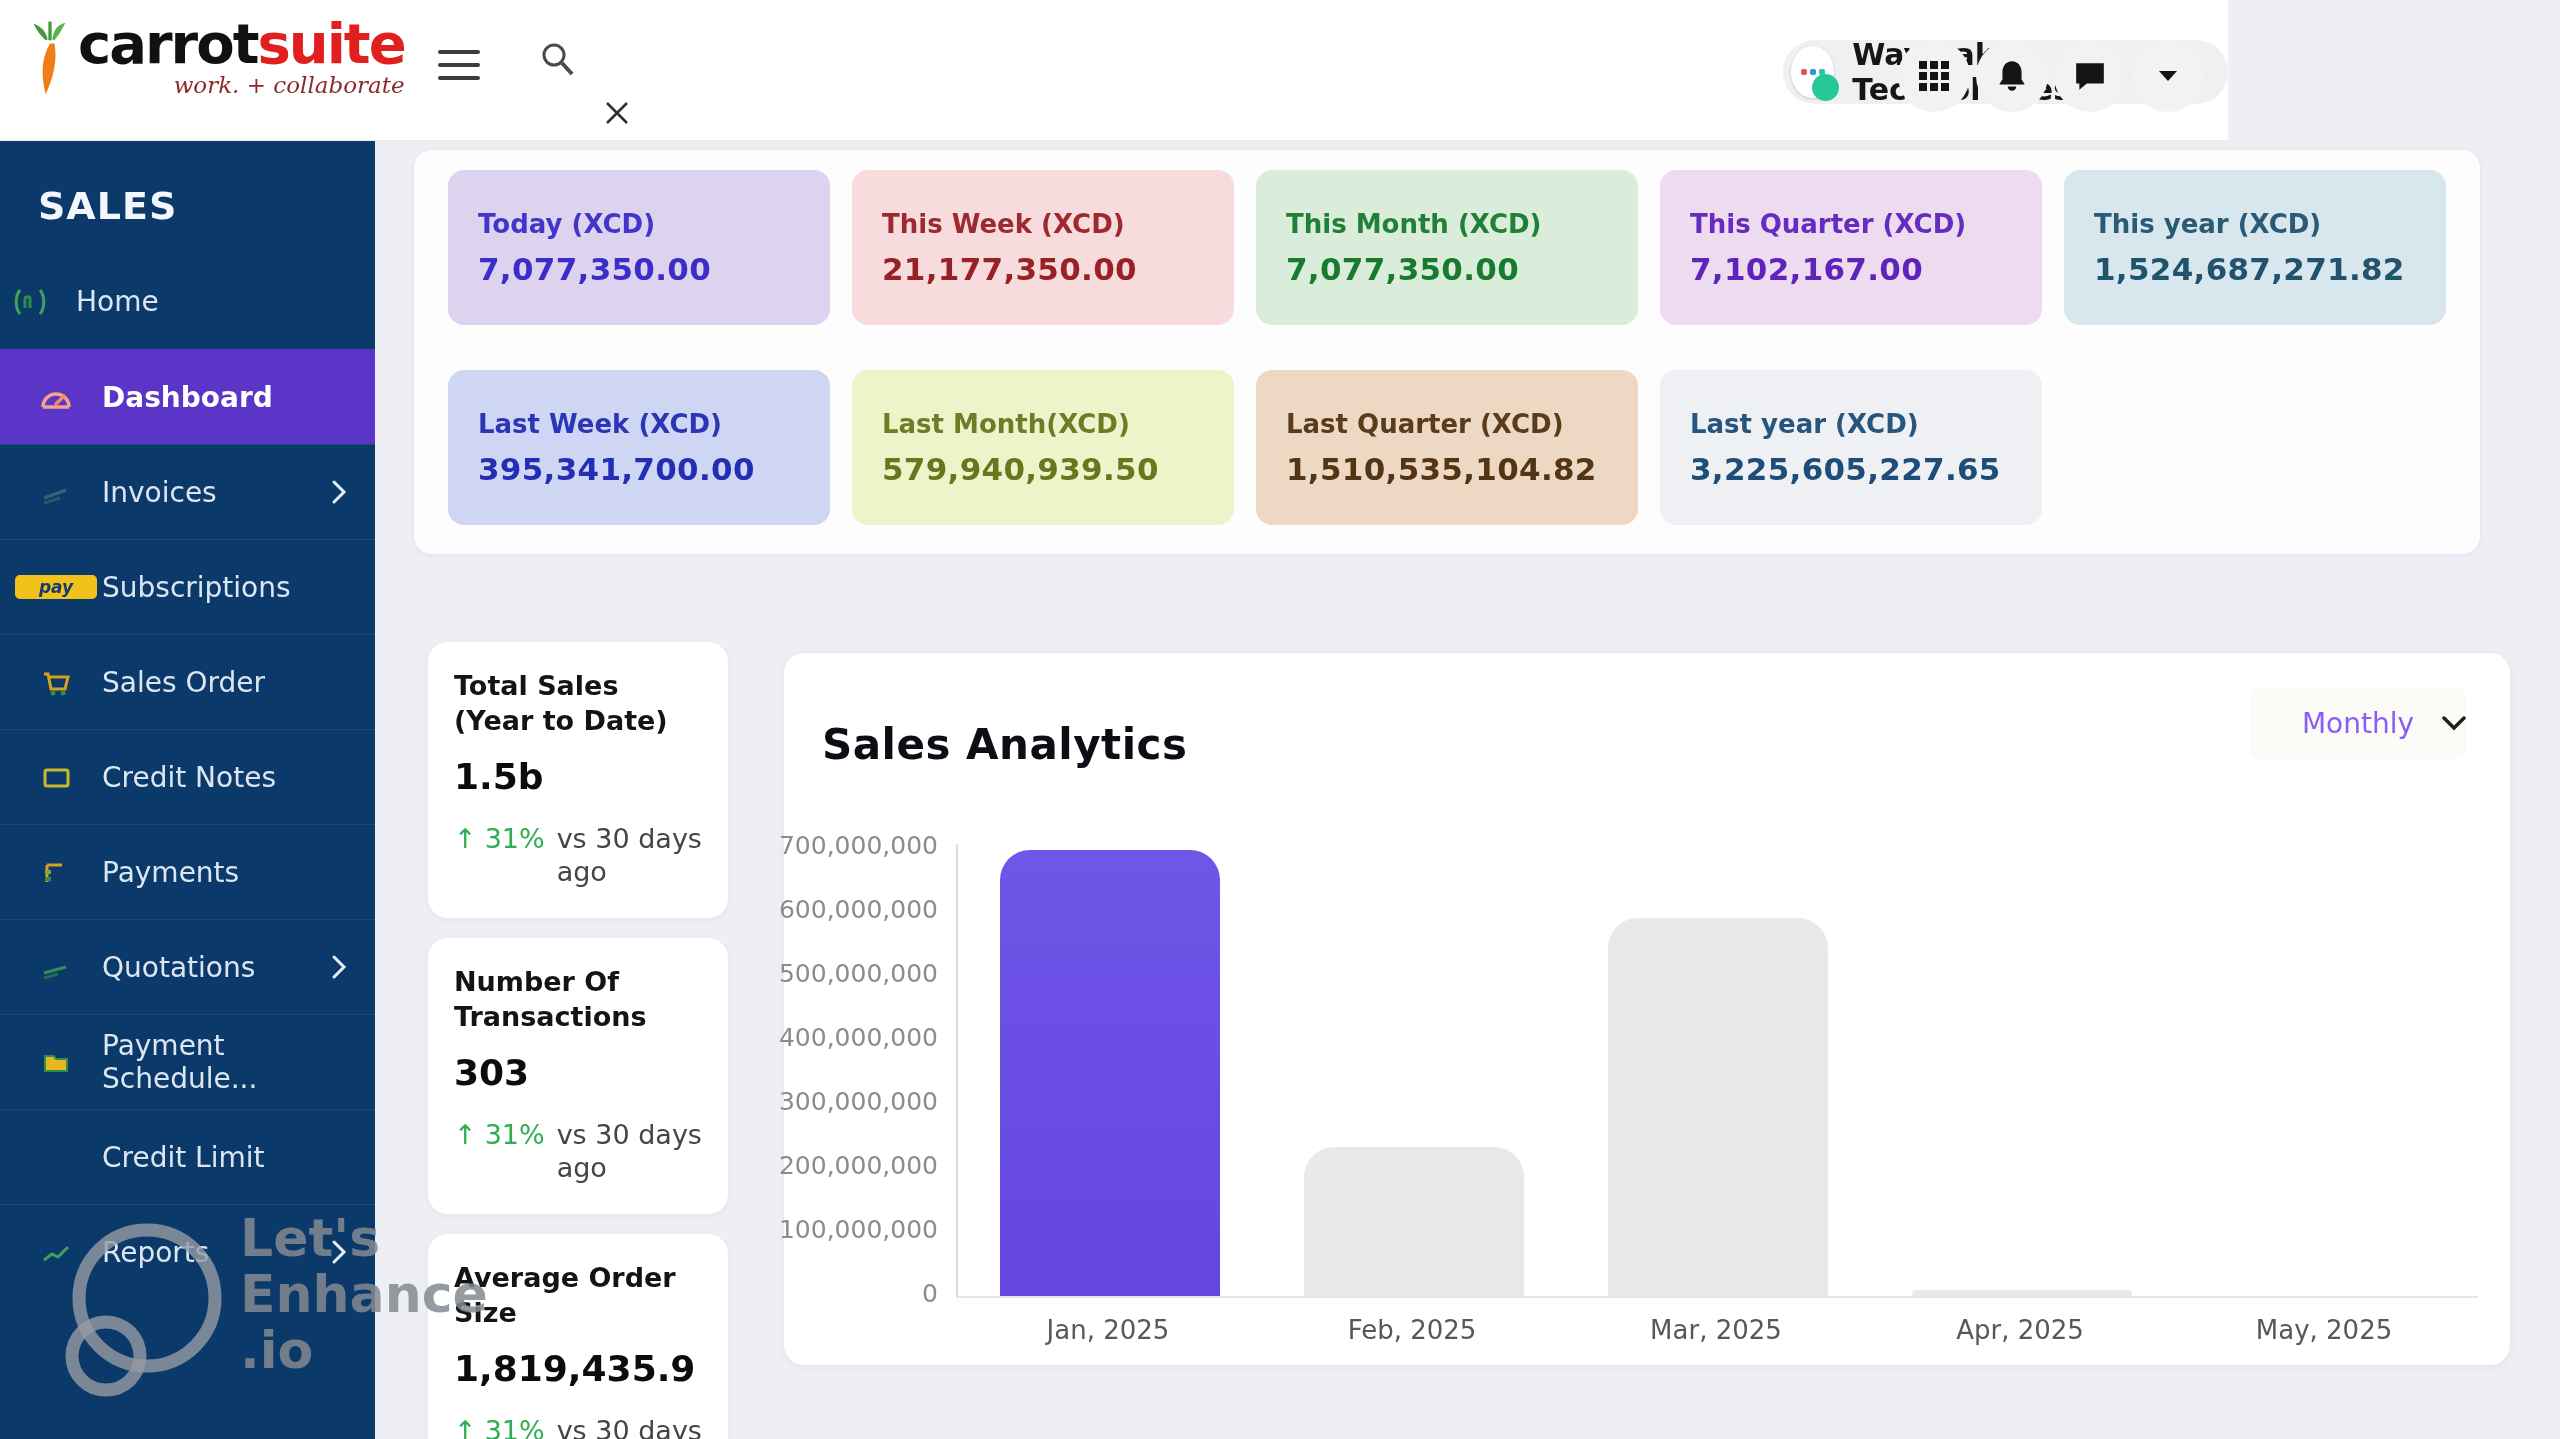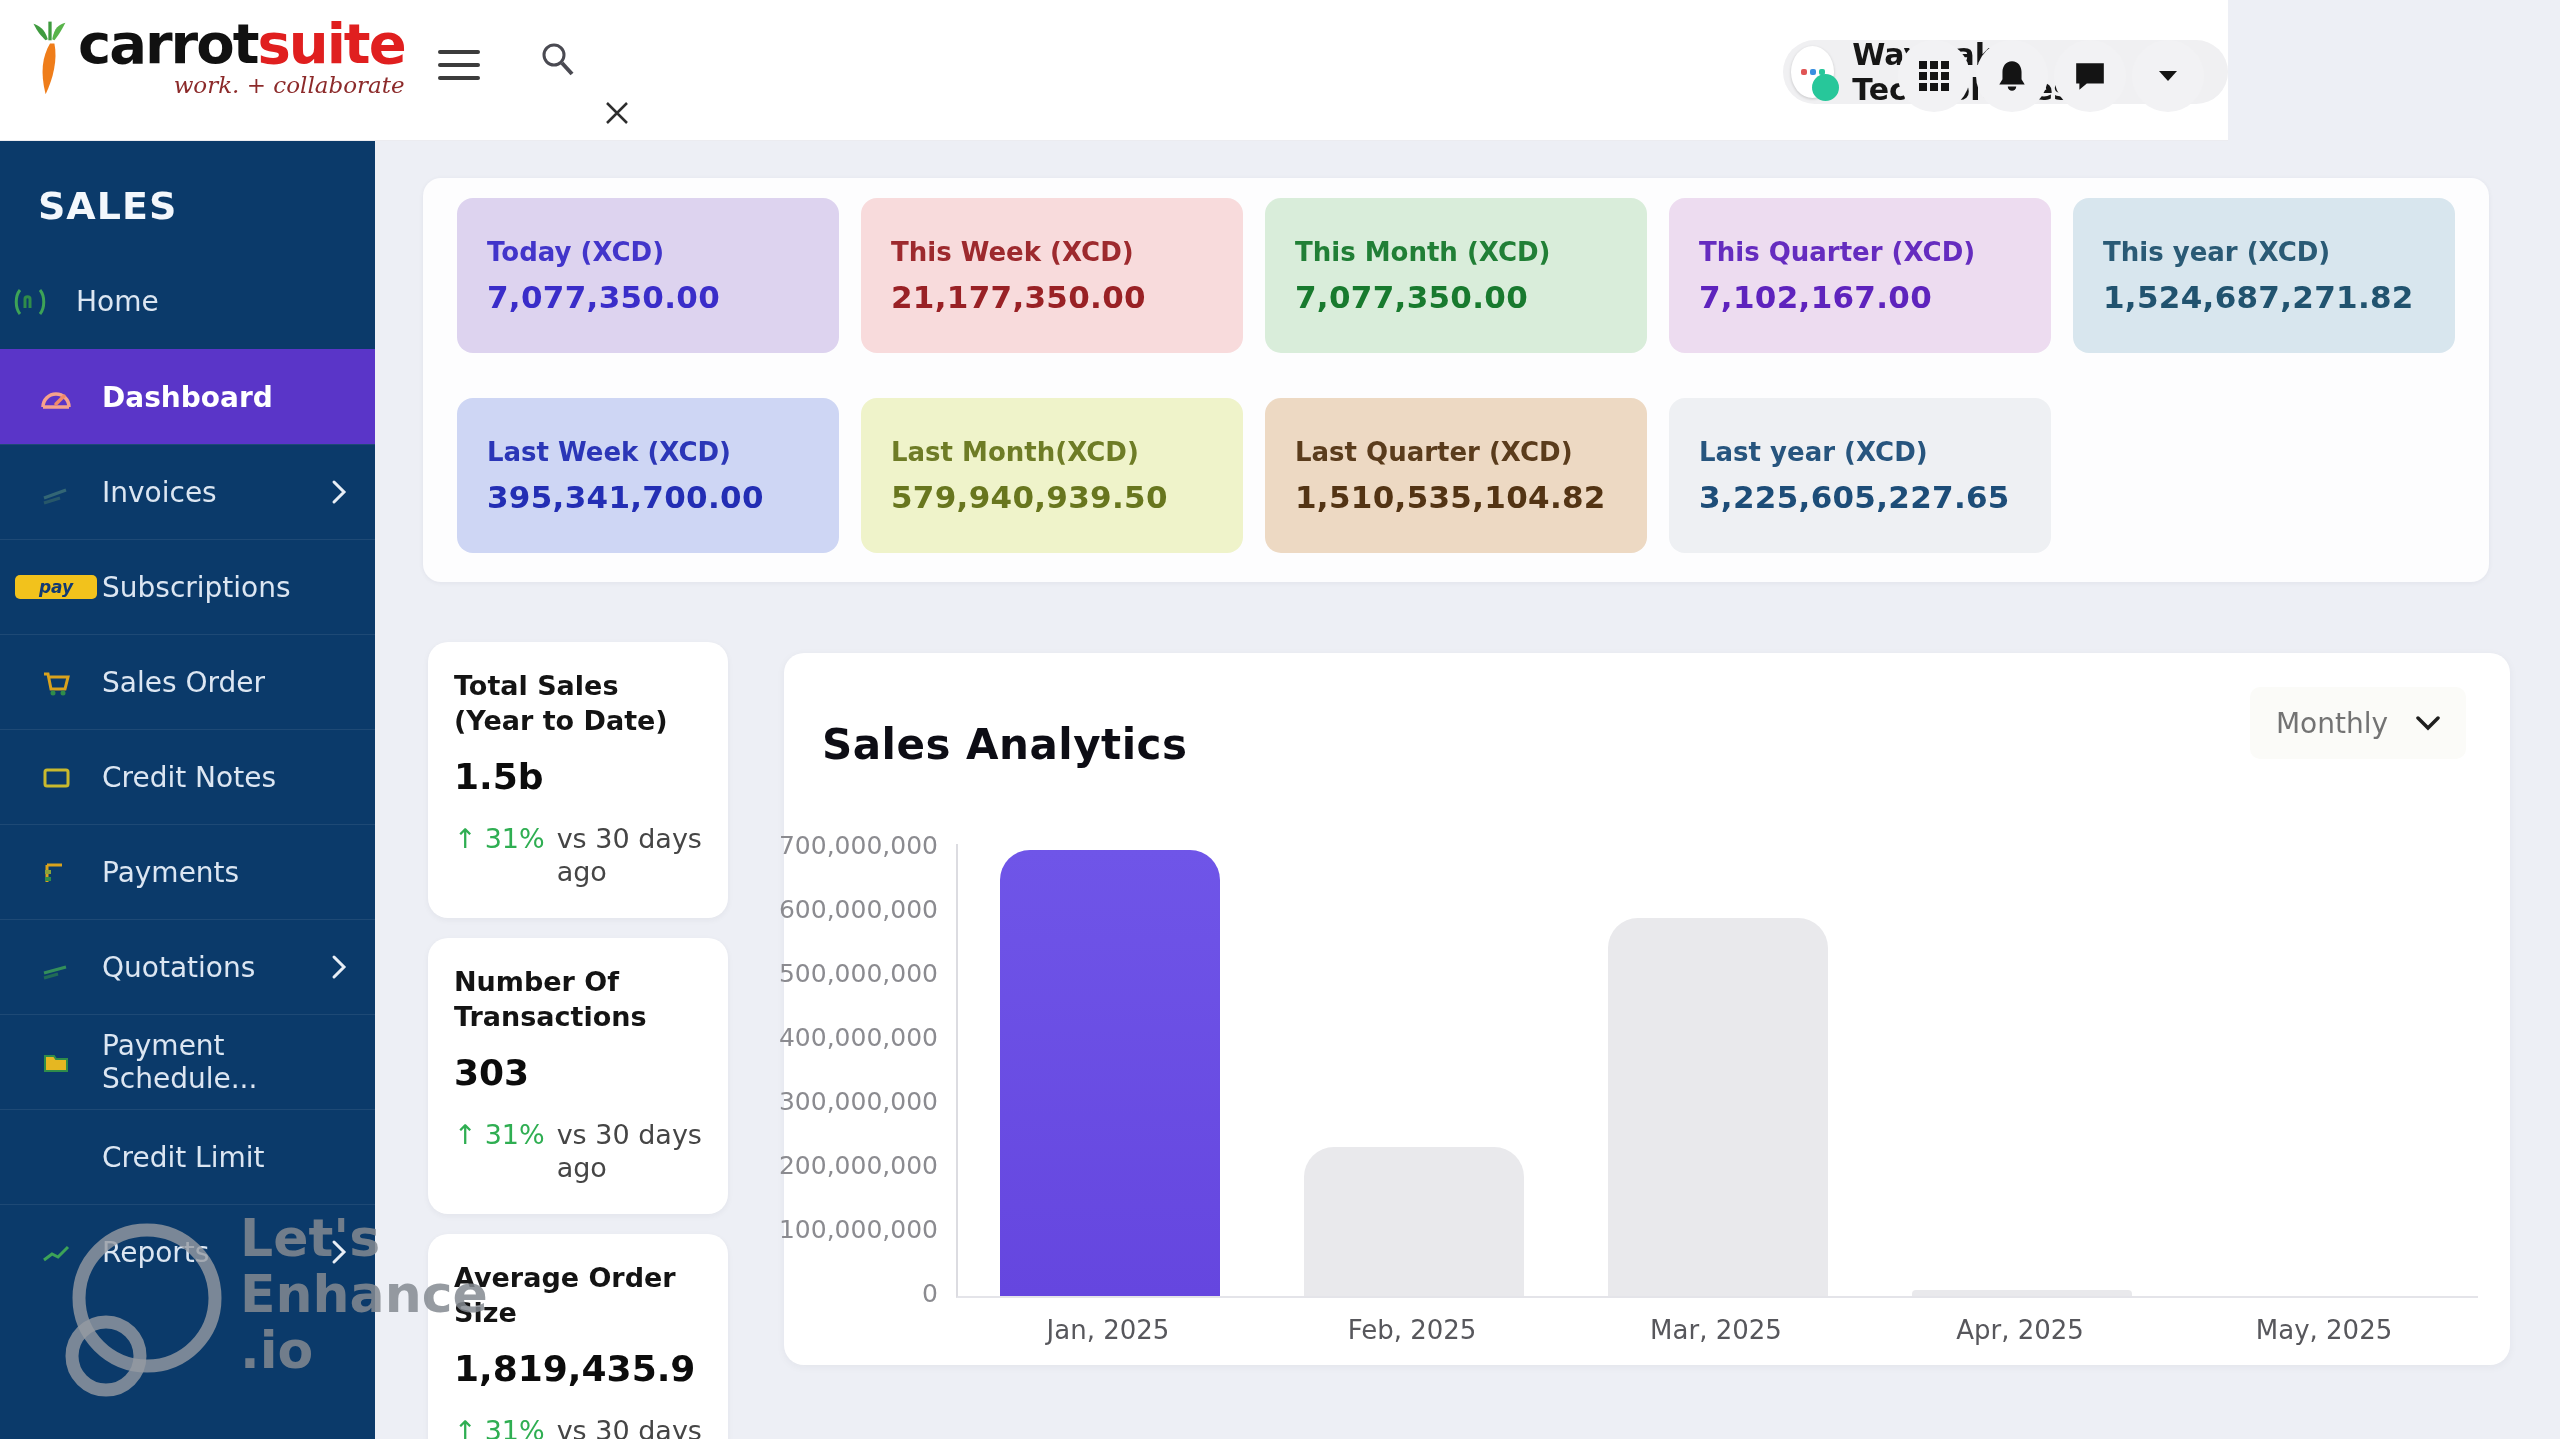"Today (XCD)" .cards-panel { left: 423px -> 414px; margin-top: 28px -> none }
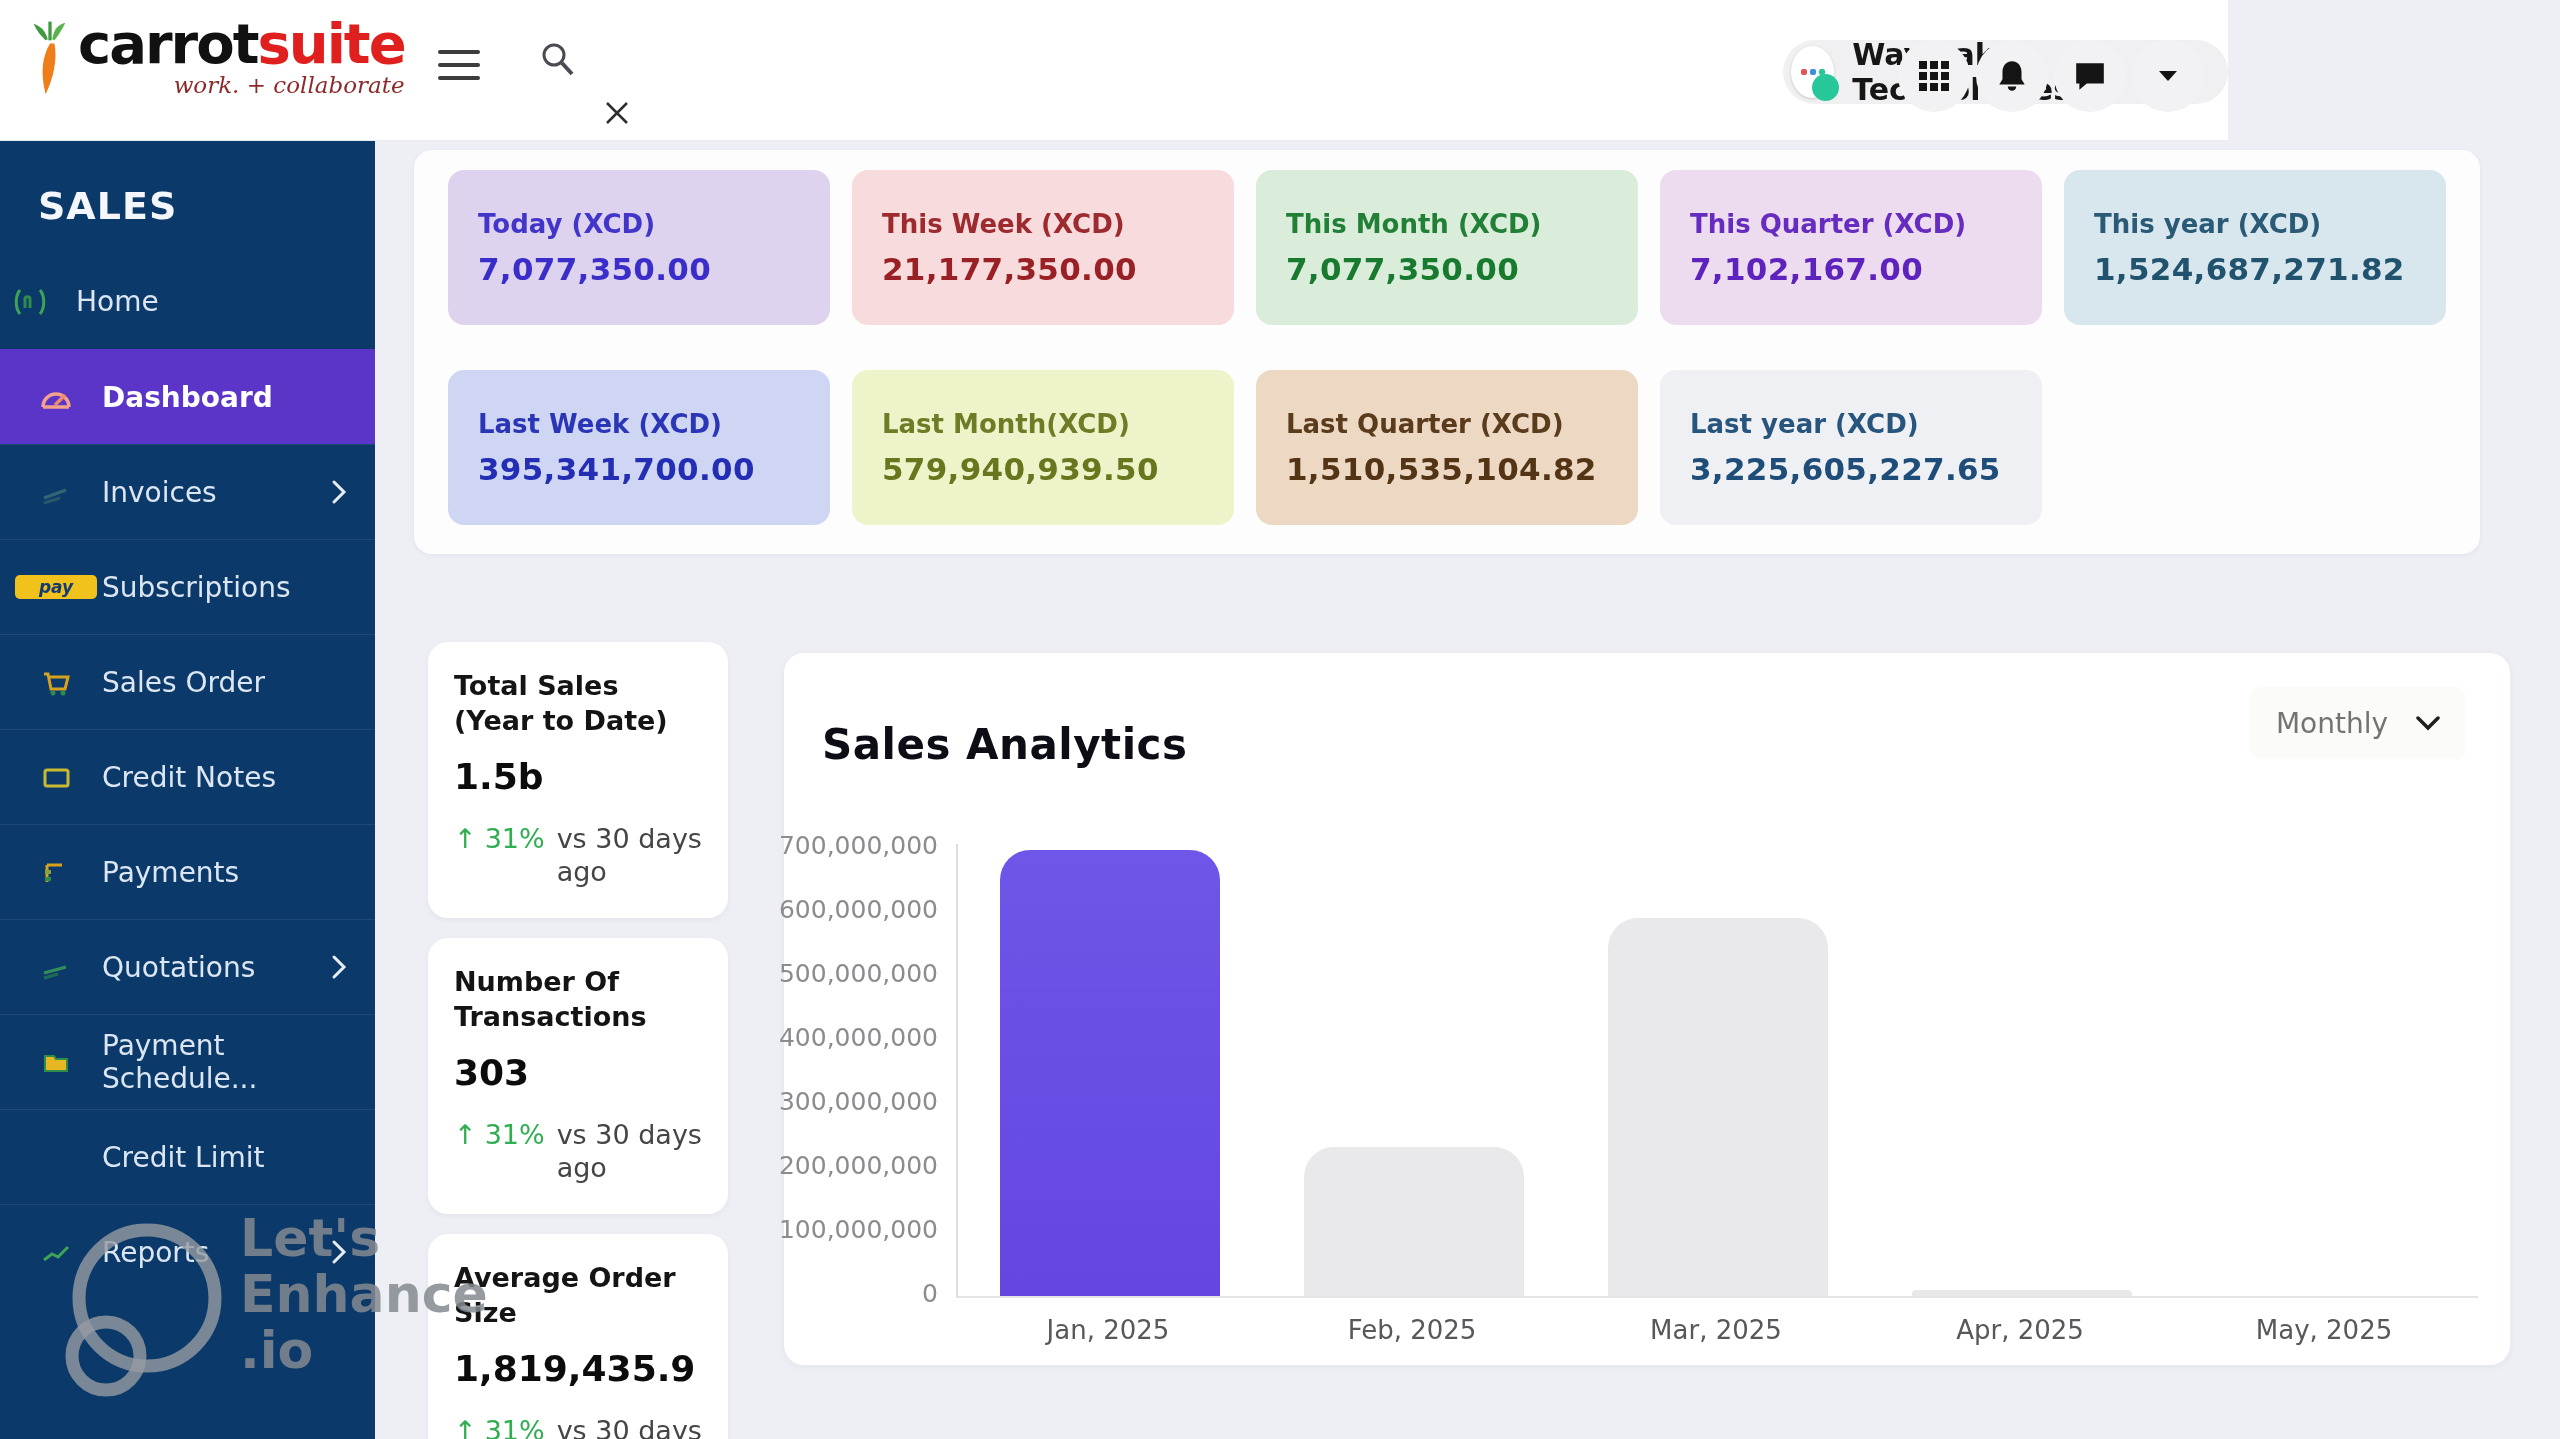"Monthly" .range-select { color: #737373 -> #8b5cf6; justify-content: center -> flex-end }
